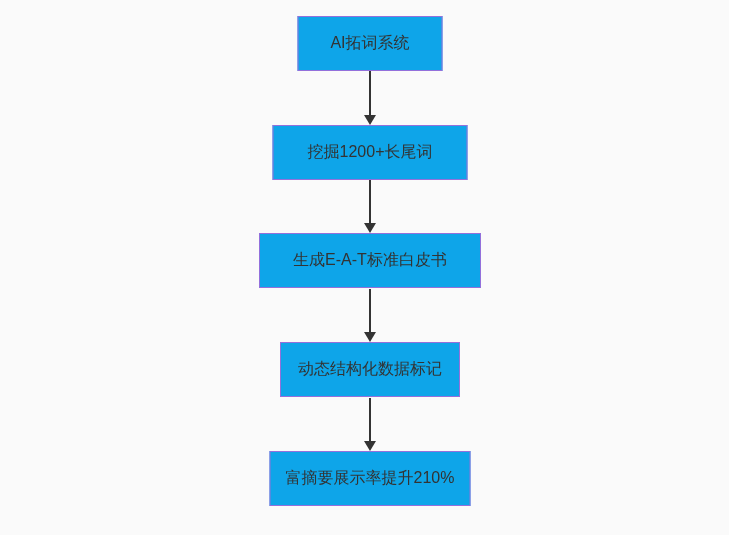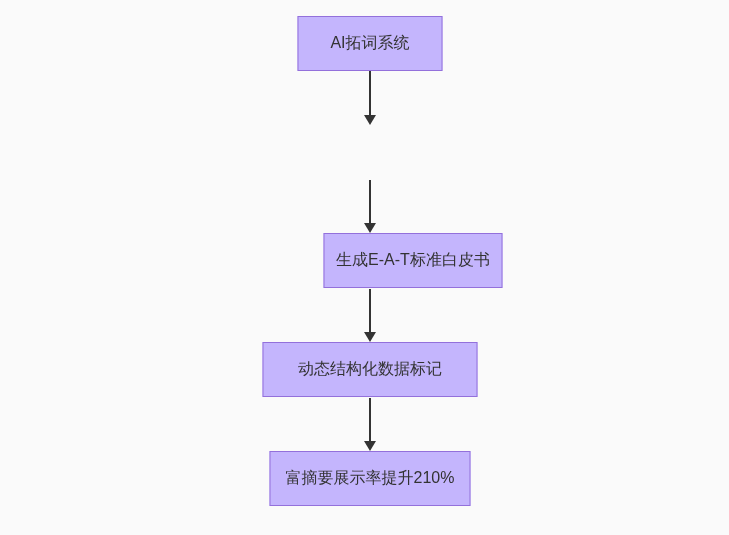"AI拓词系统" .flow-node { background: #c4b5fd -> #0ea5e9 }
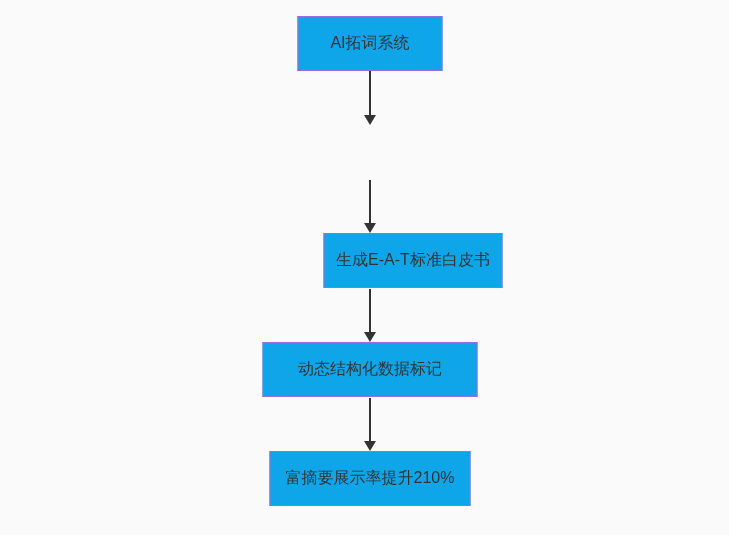"挖掘1200+长尾词" div.flow-node { html: none -> <div> <span>挖掘1200+长尾词</span> </div> }
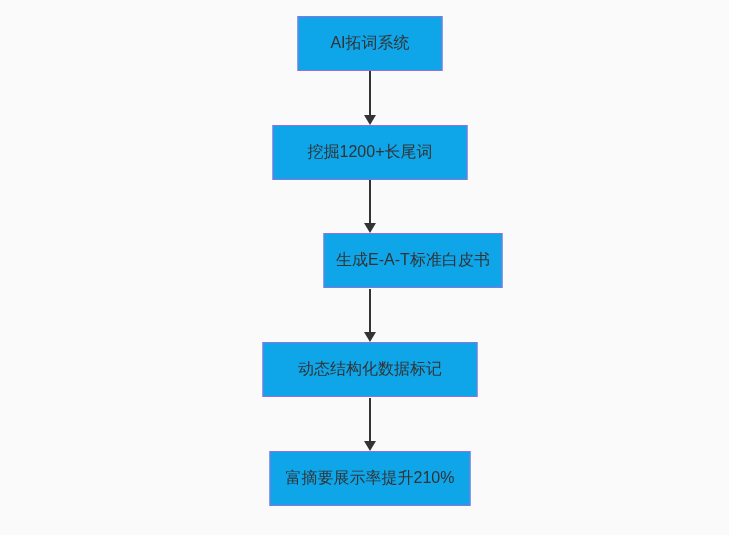"生成E-A-T标准白皮书" .node-3 { margin-left: 43px -> none; width: 179px -> 222px }
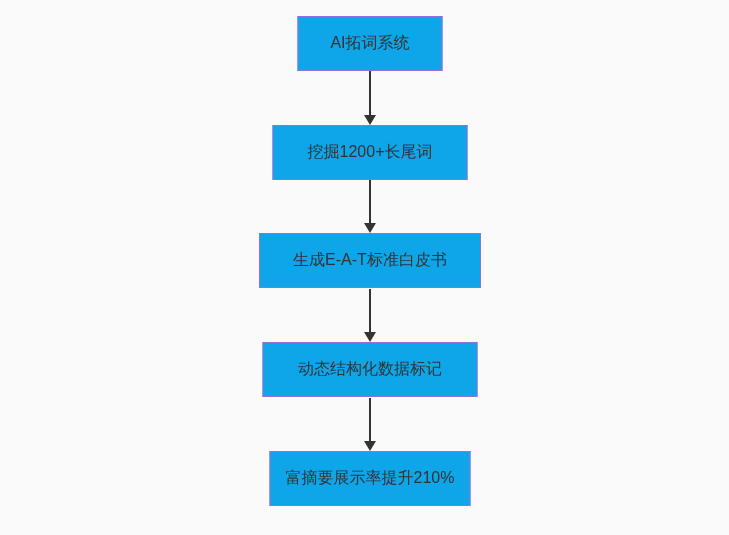"动态结构化数据标记" .node-4 { width: 215px -> 180px }
